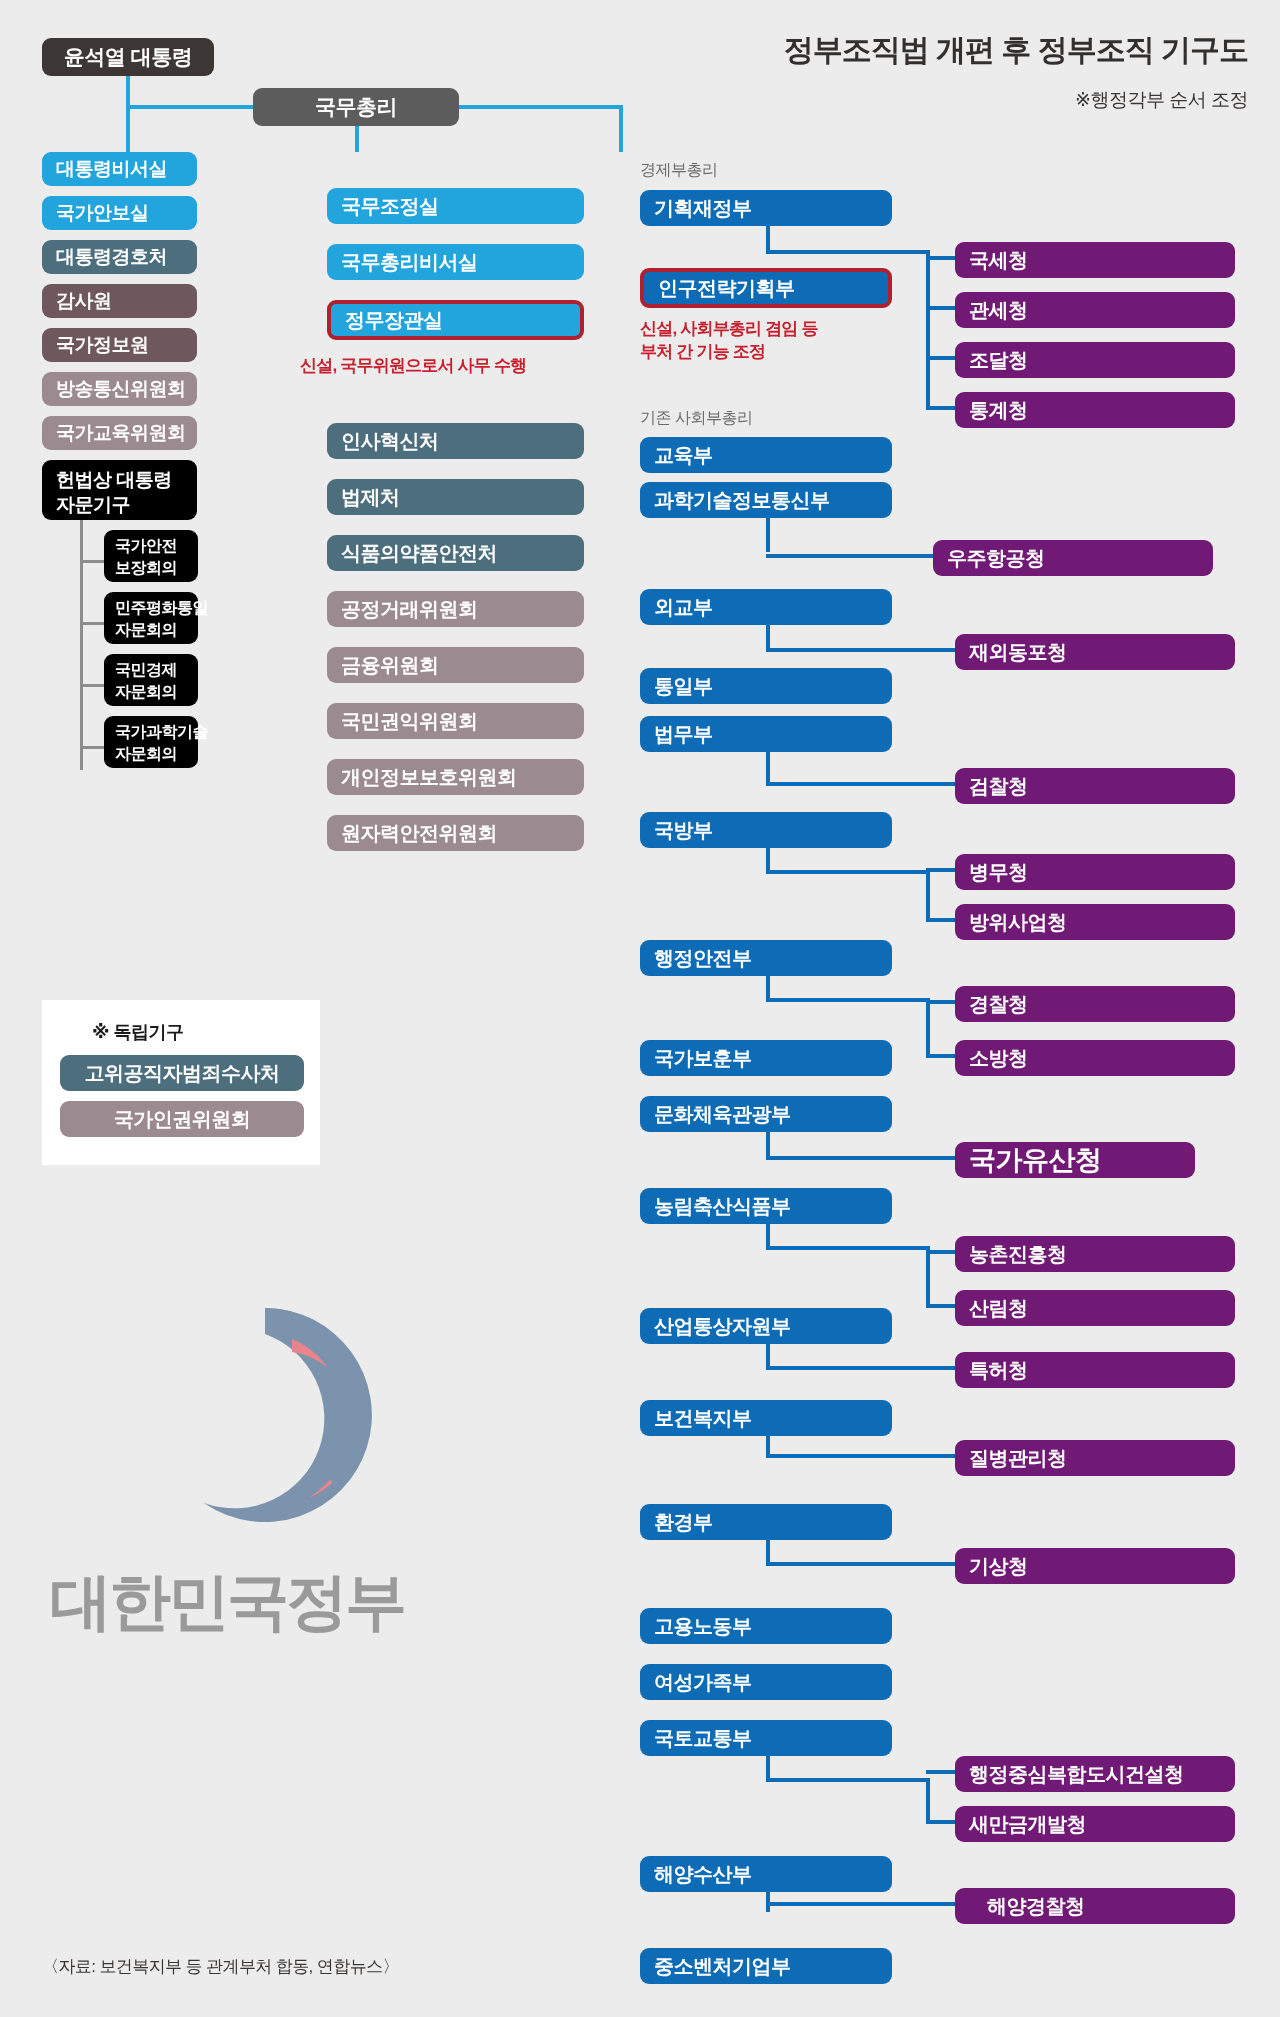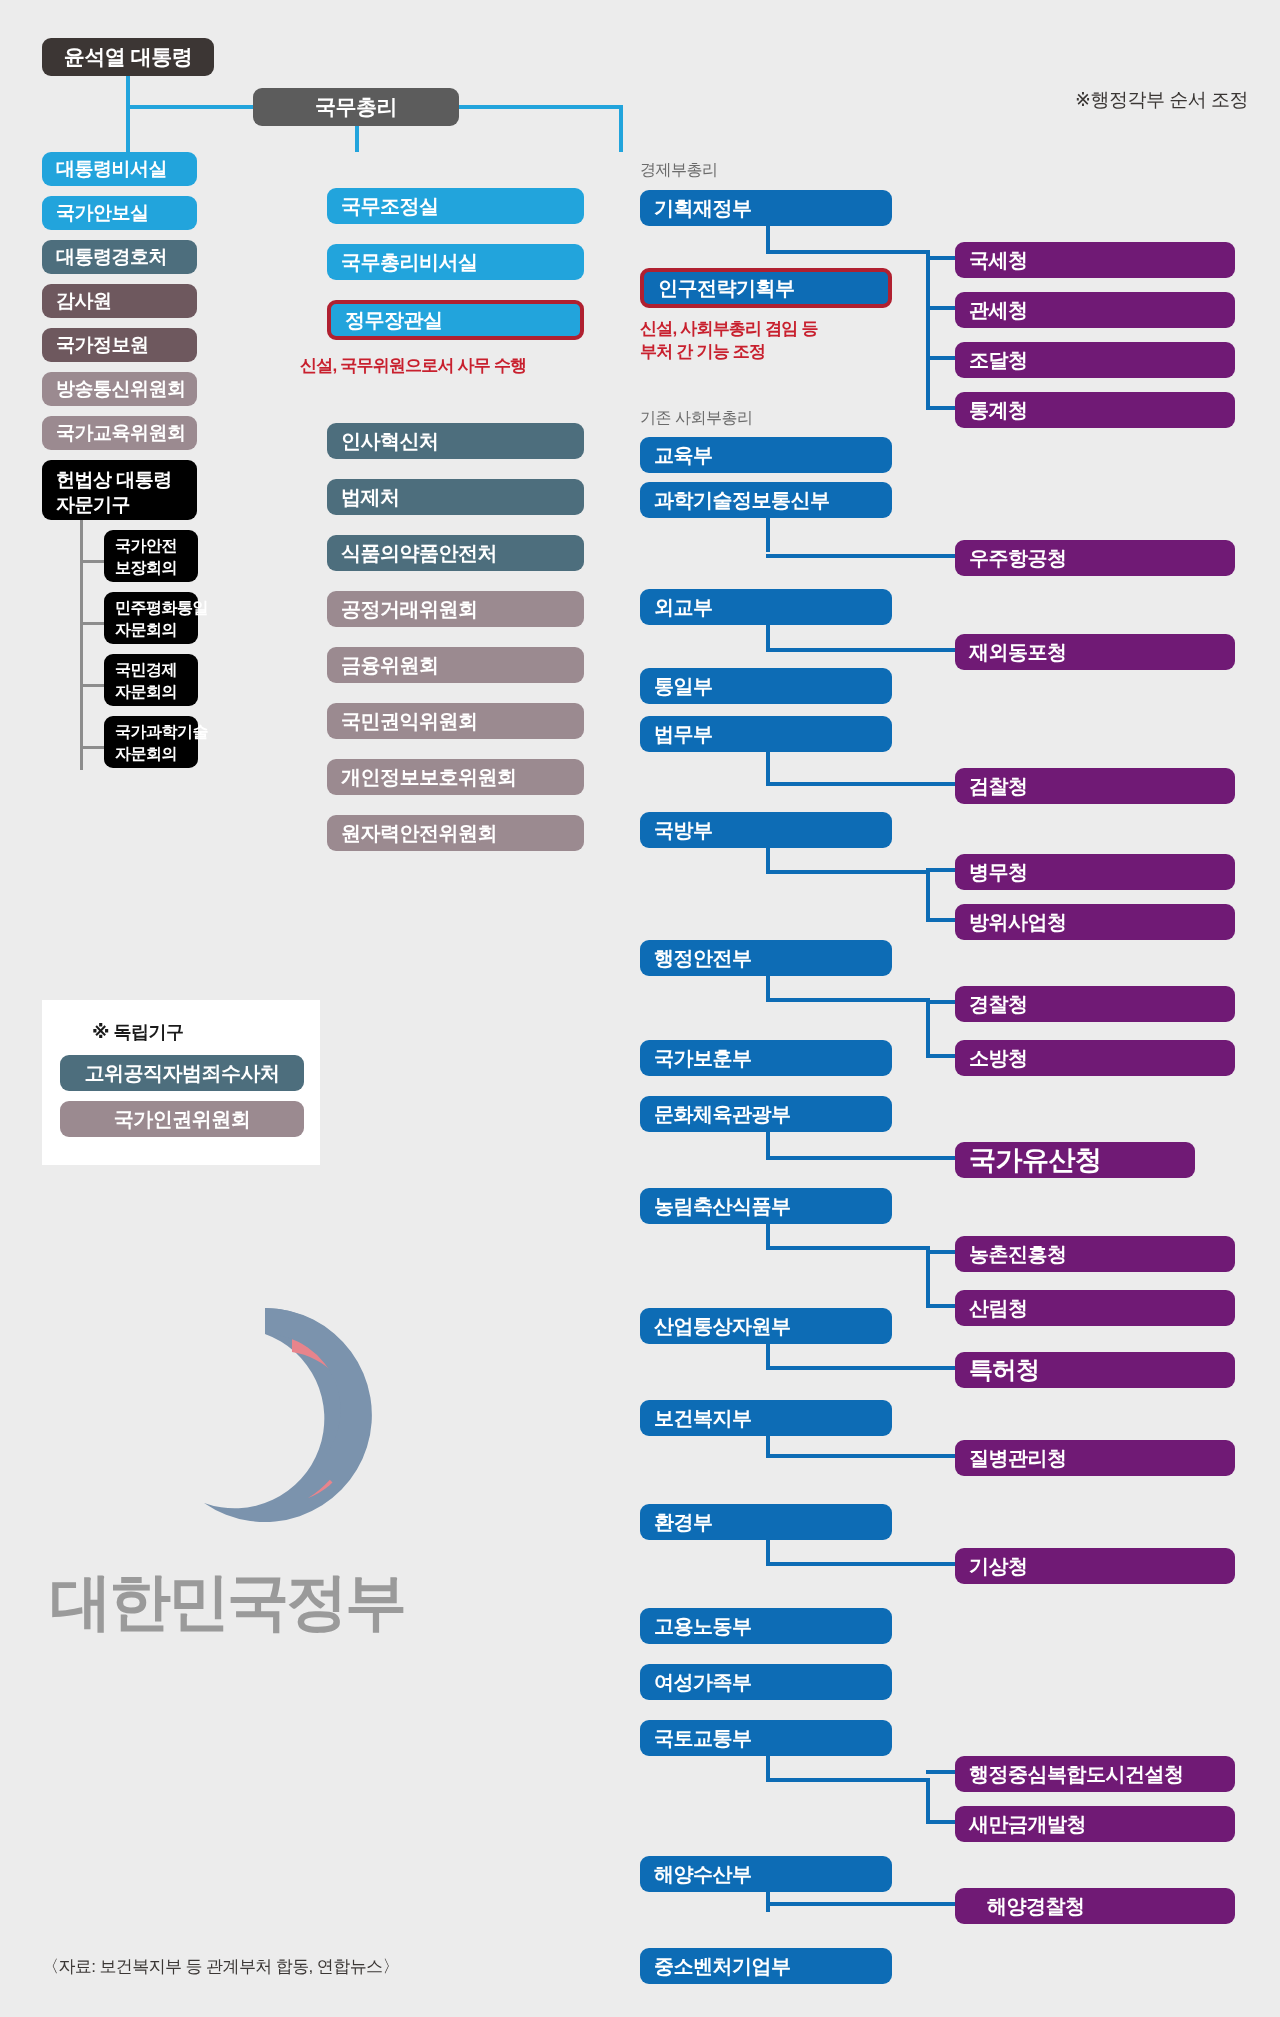"정부조직법 개편 후 정부조직 기구도" div.txt { html: none -> <div>정부조직법 개편 후 정부조직 기구도</div> }
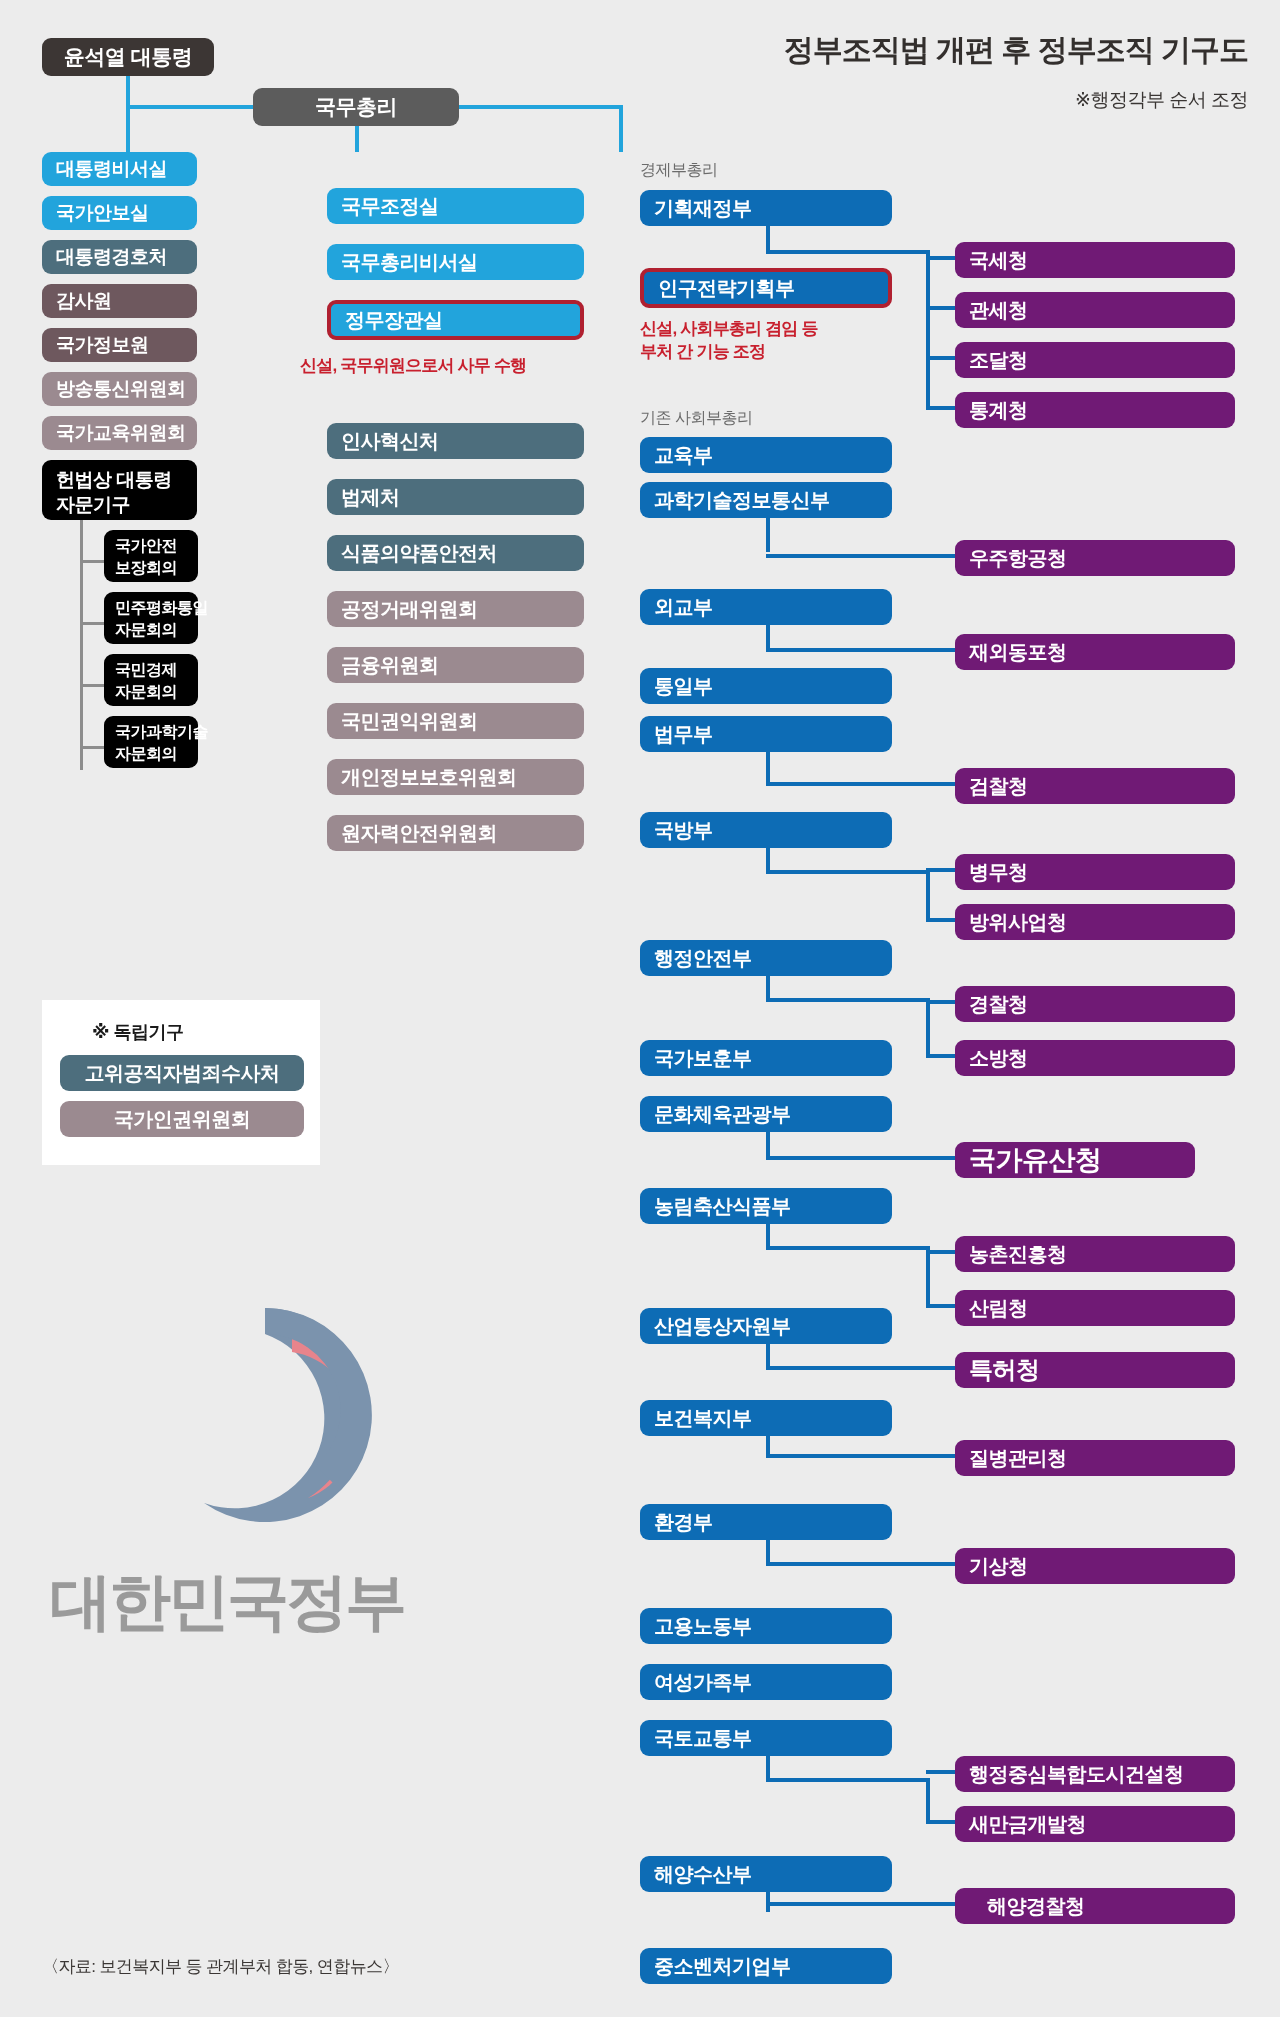"우주항공청" div.node { left: 955px -> 933px }
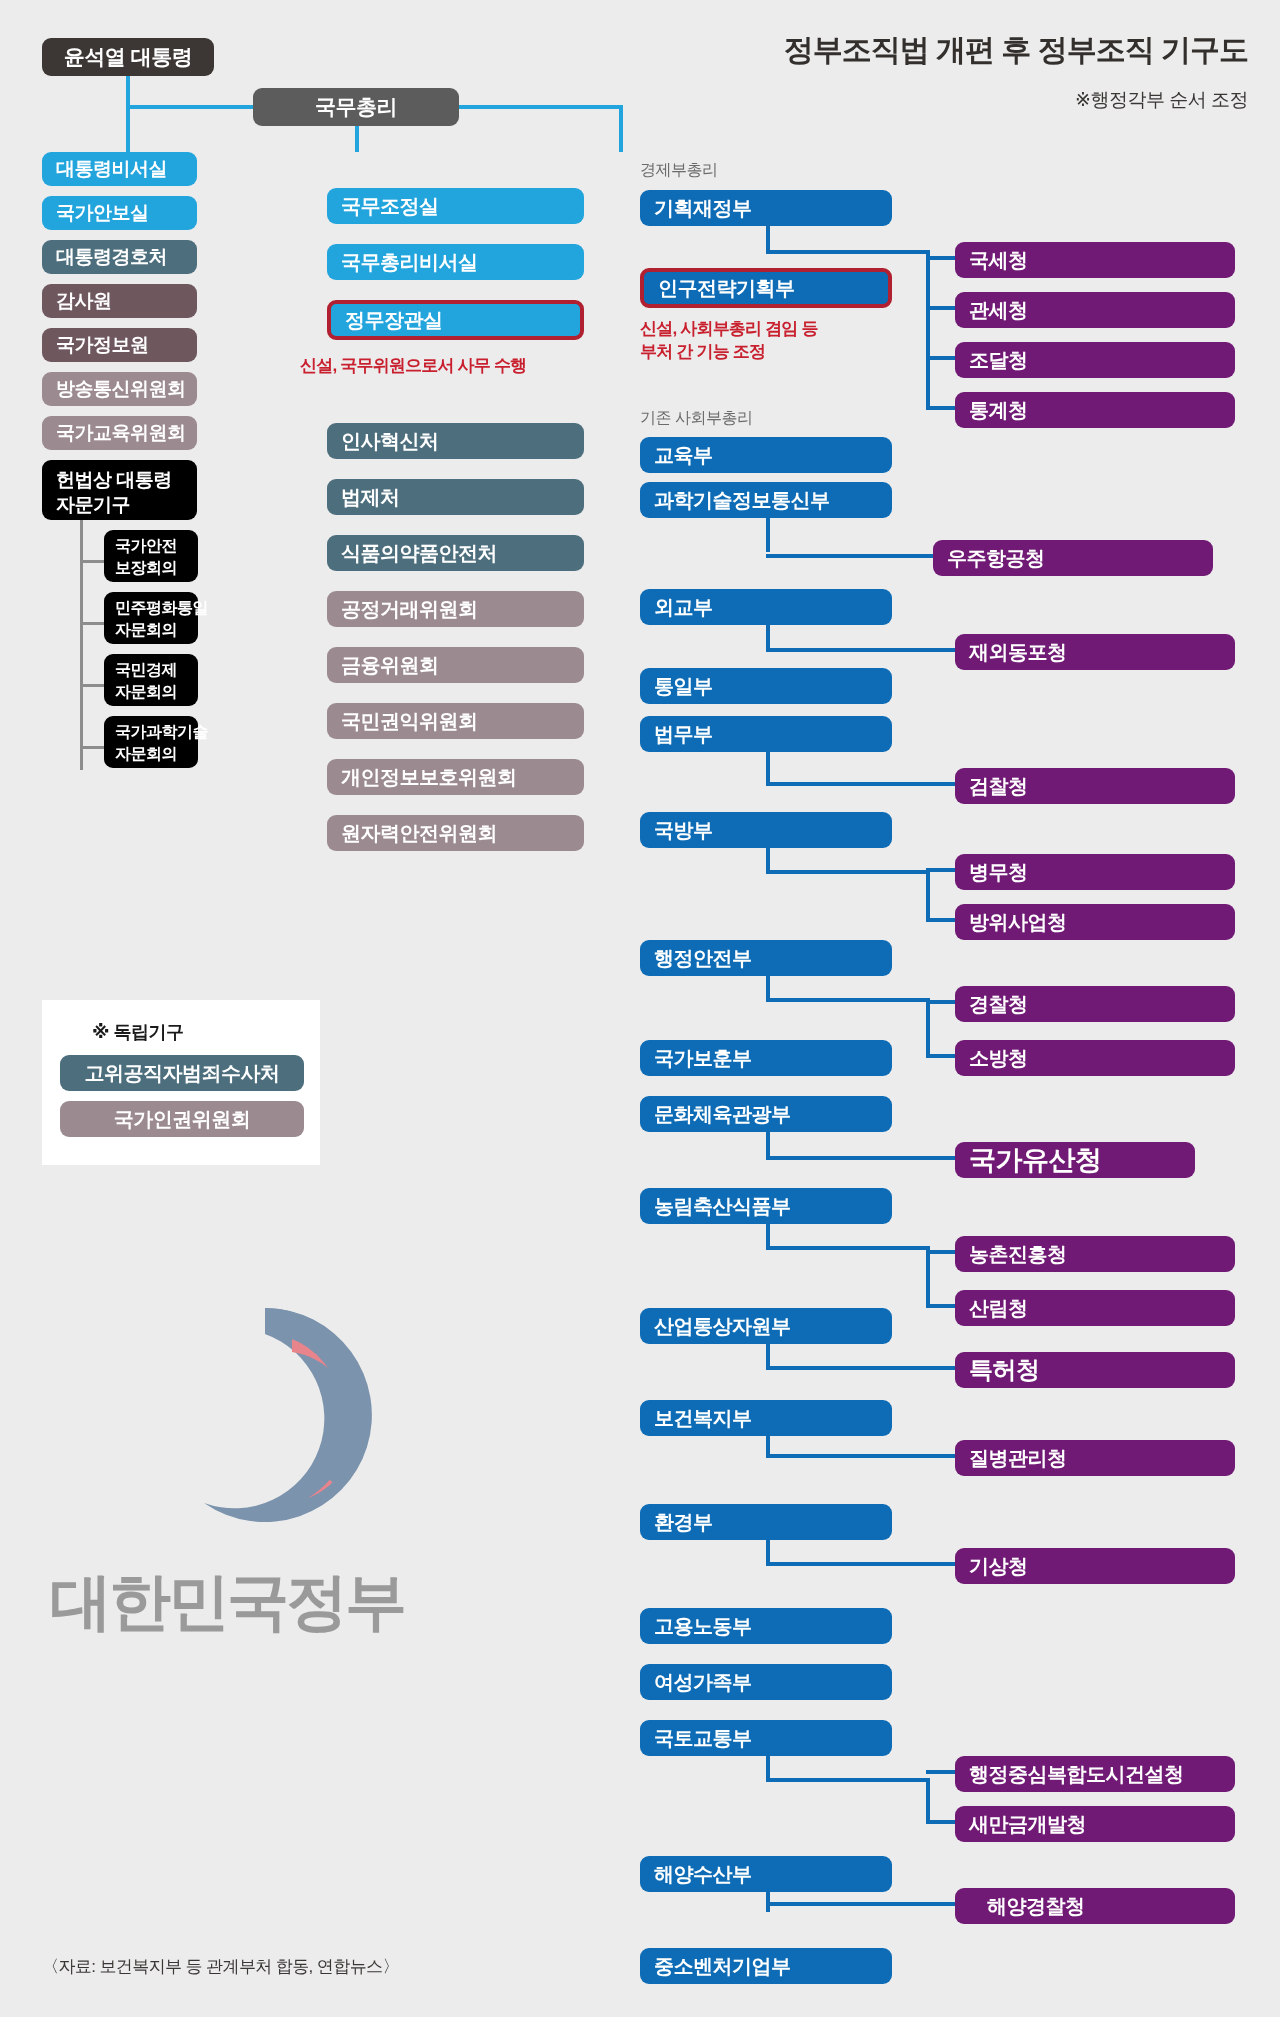"특허청" div.node { font-size: 24px -> 20px }
